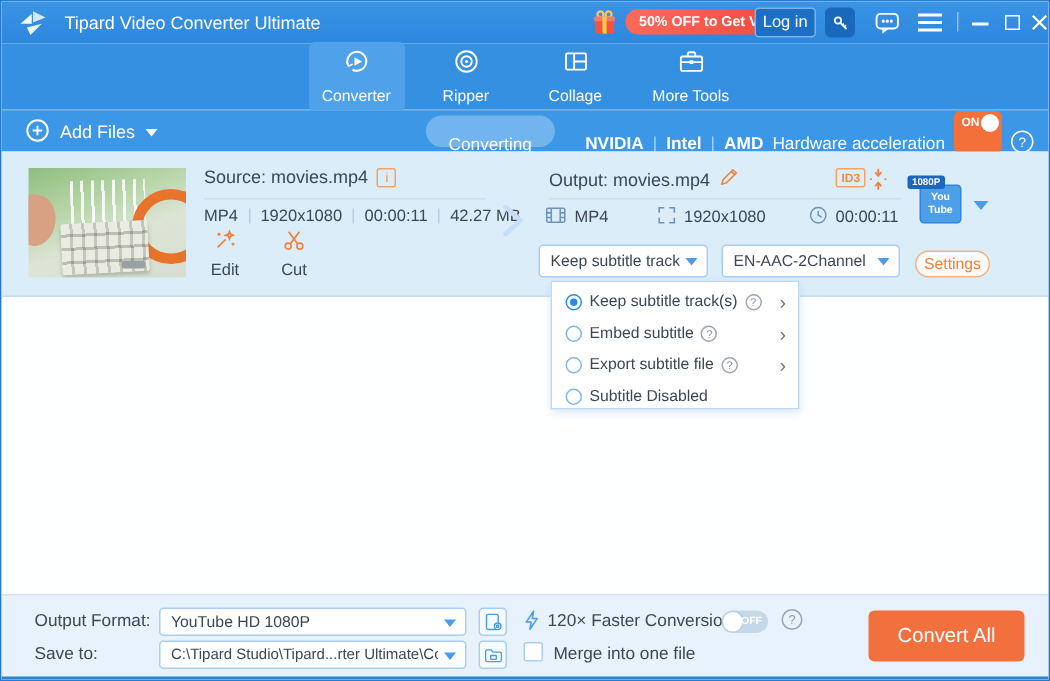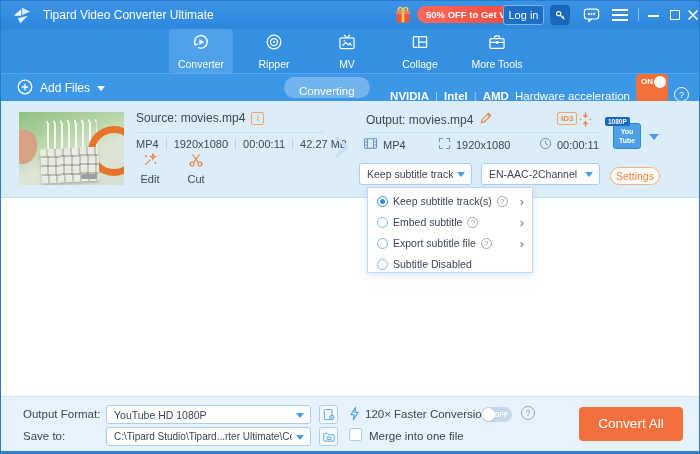"MV" div.tab { html: <div> <span><svg> <rect></rect> <path></path> <path></path> <circle></circle> </svg></span> <span>MV</span> </div> -> none }
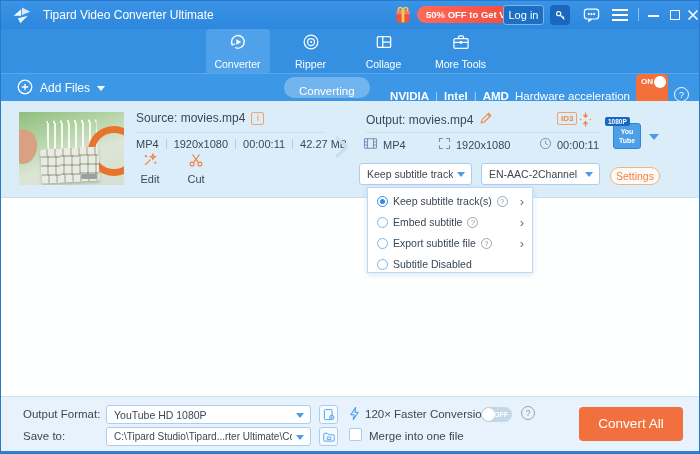"Converting" .pill { padding: 4px 15px -> 10px 15px }
